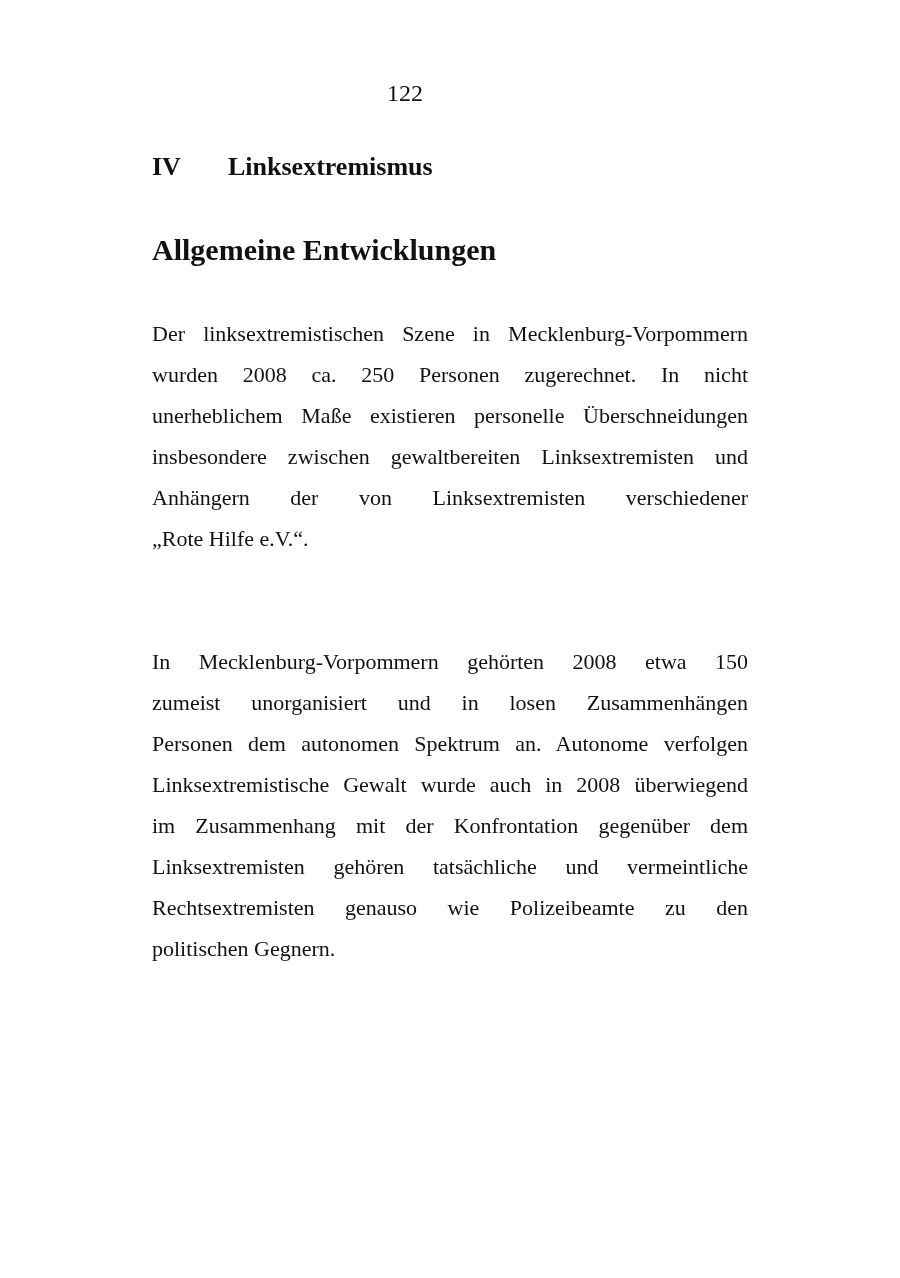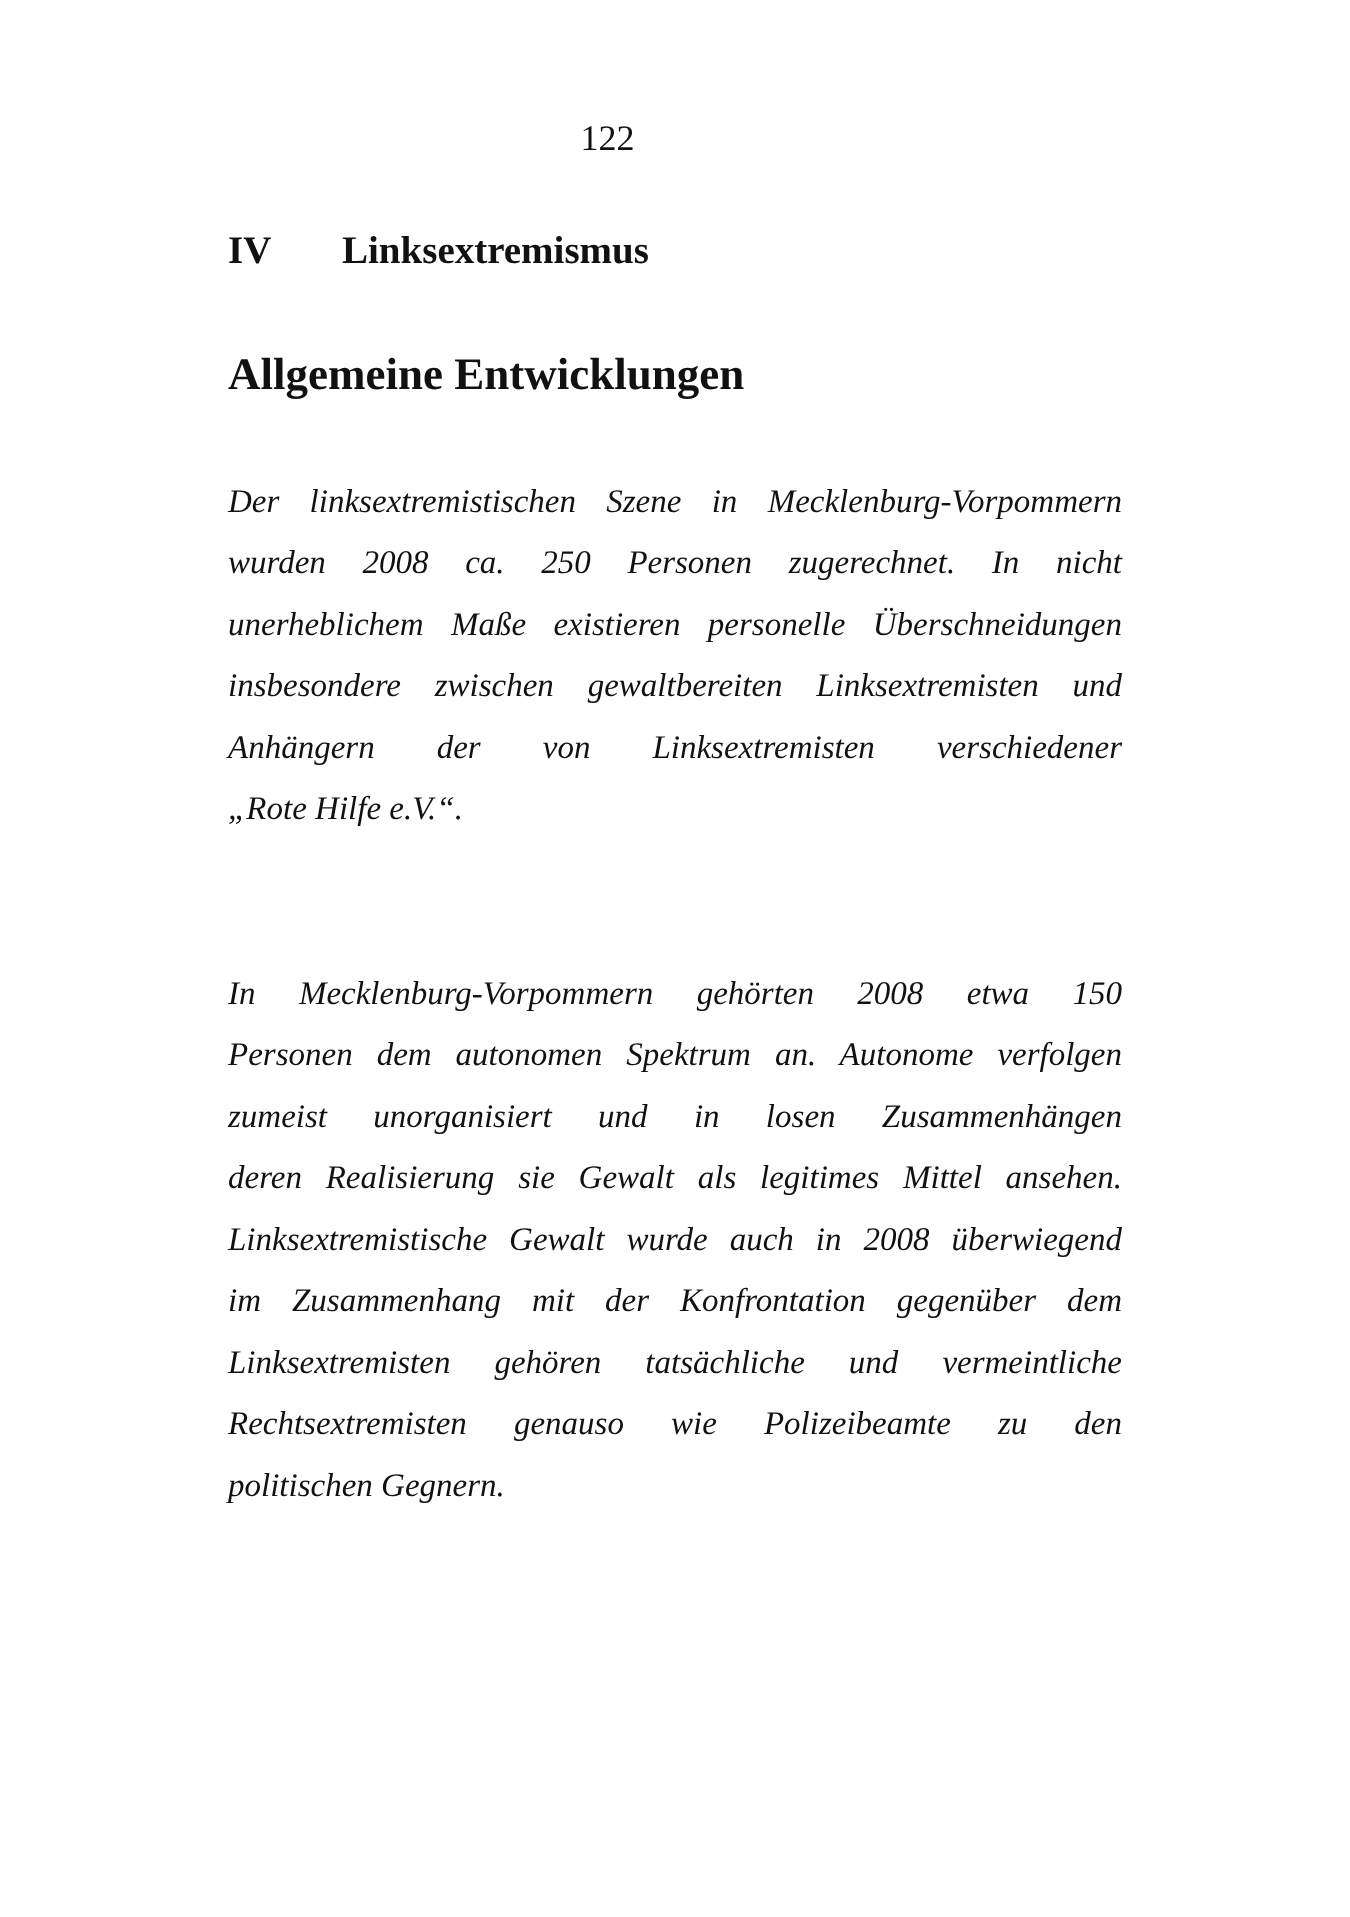"Der linksextremistischen Szene in" .para .ln { font-style: italic -> none }
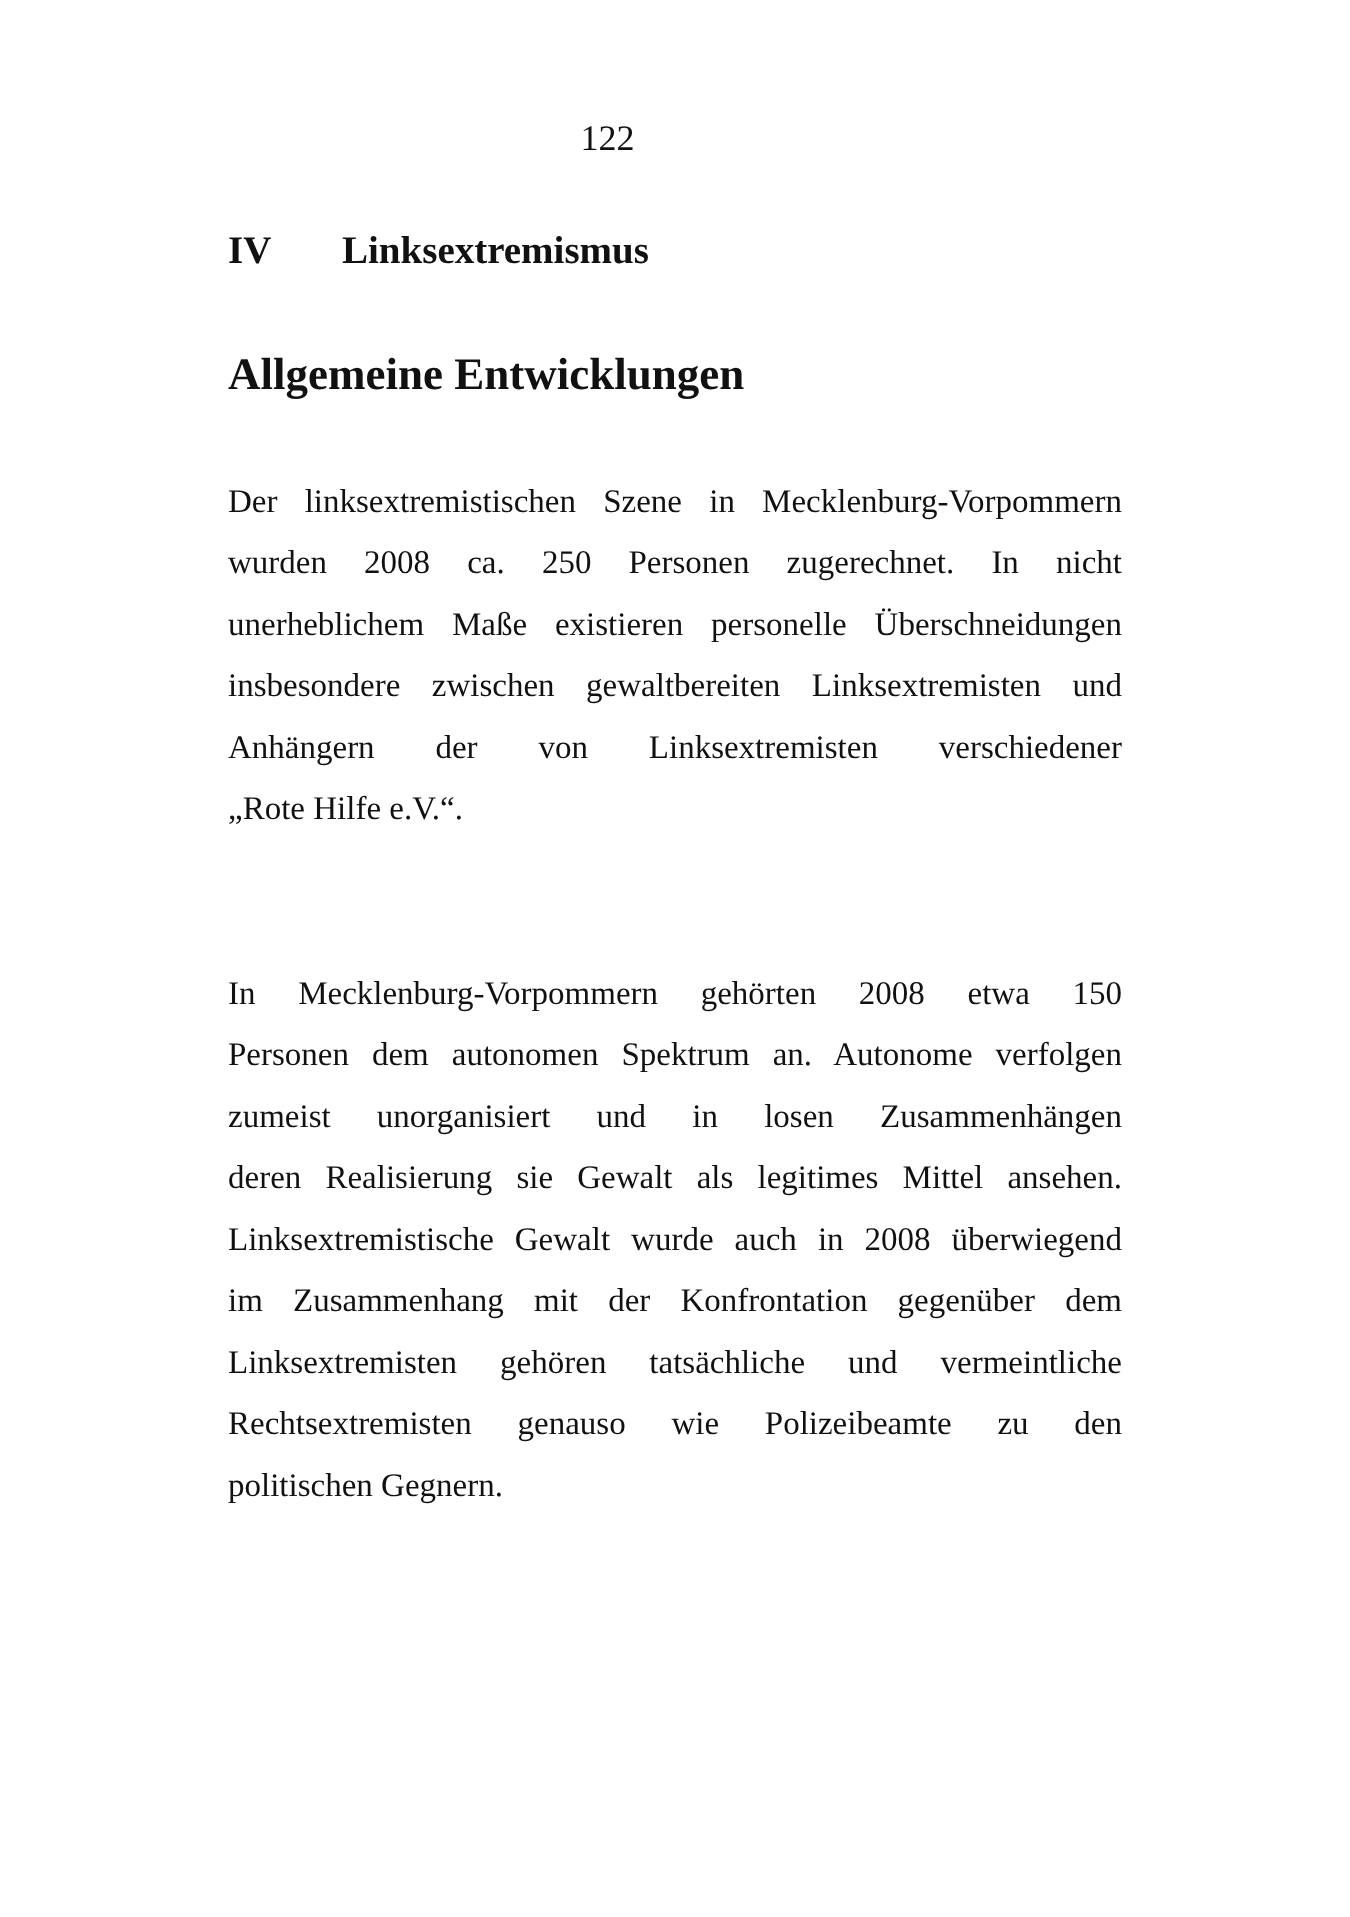"Personen dem autonomen Spektrum an." span.ln { order: before "zumeist unorganisiert und in losen" -> after "zumeist unorganisiert und in losen" }
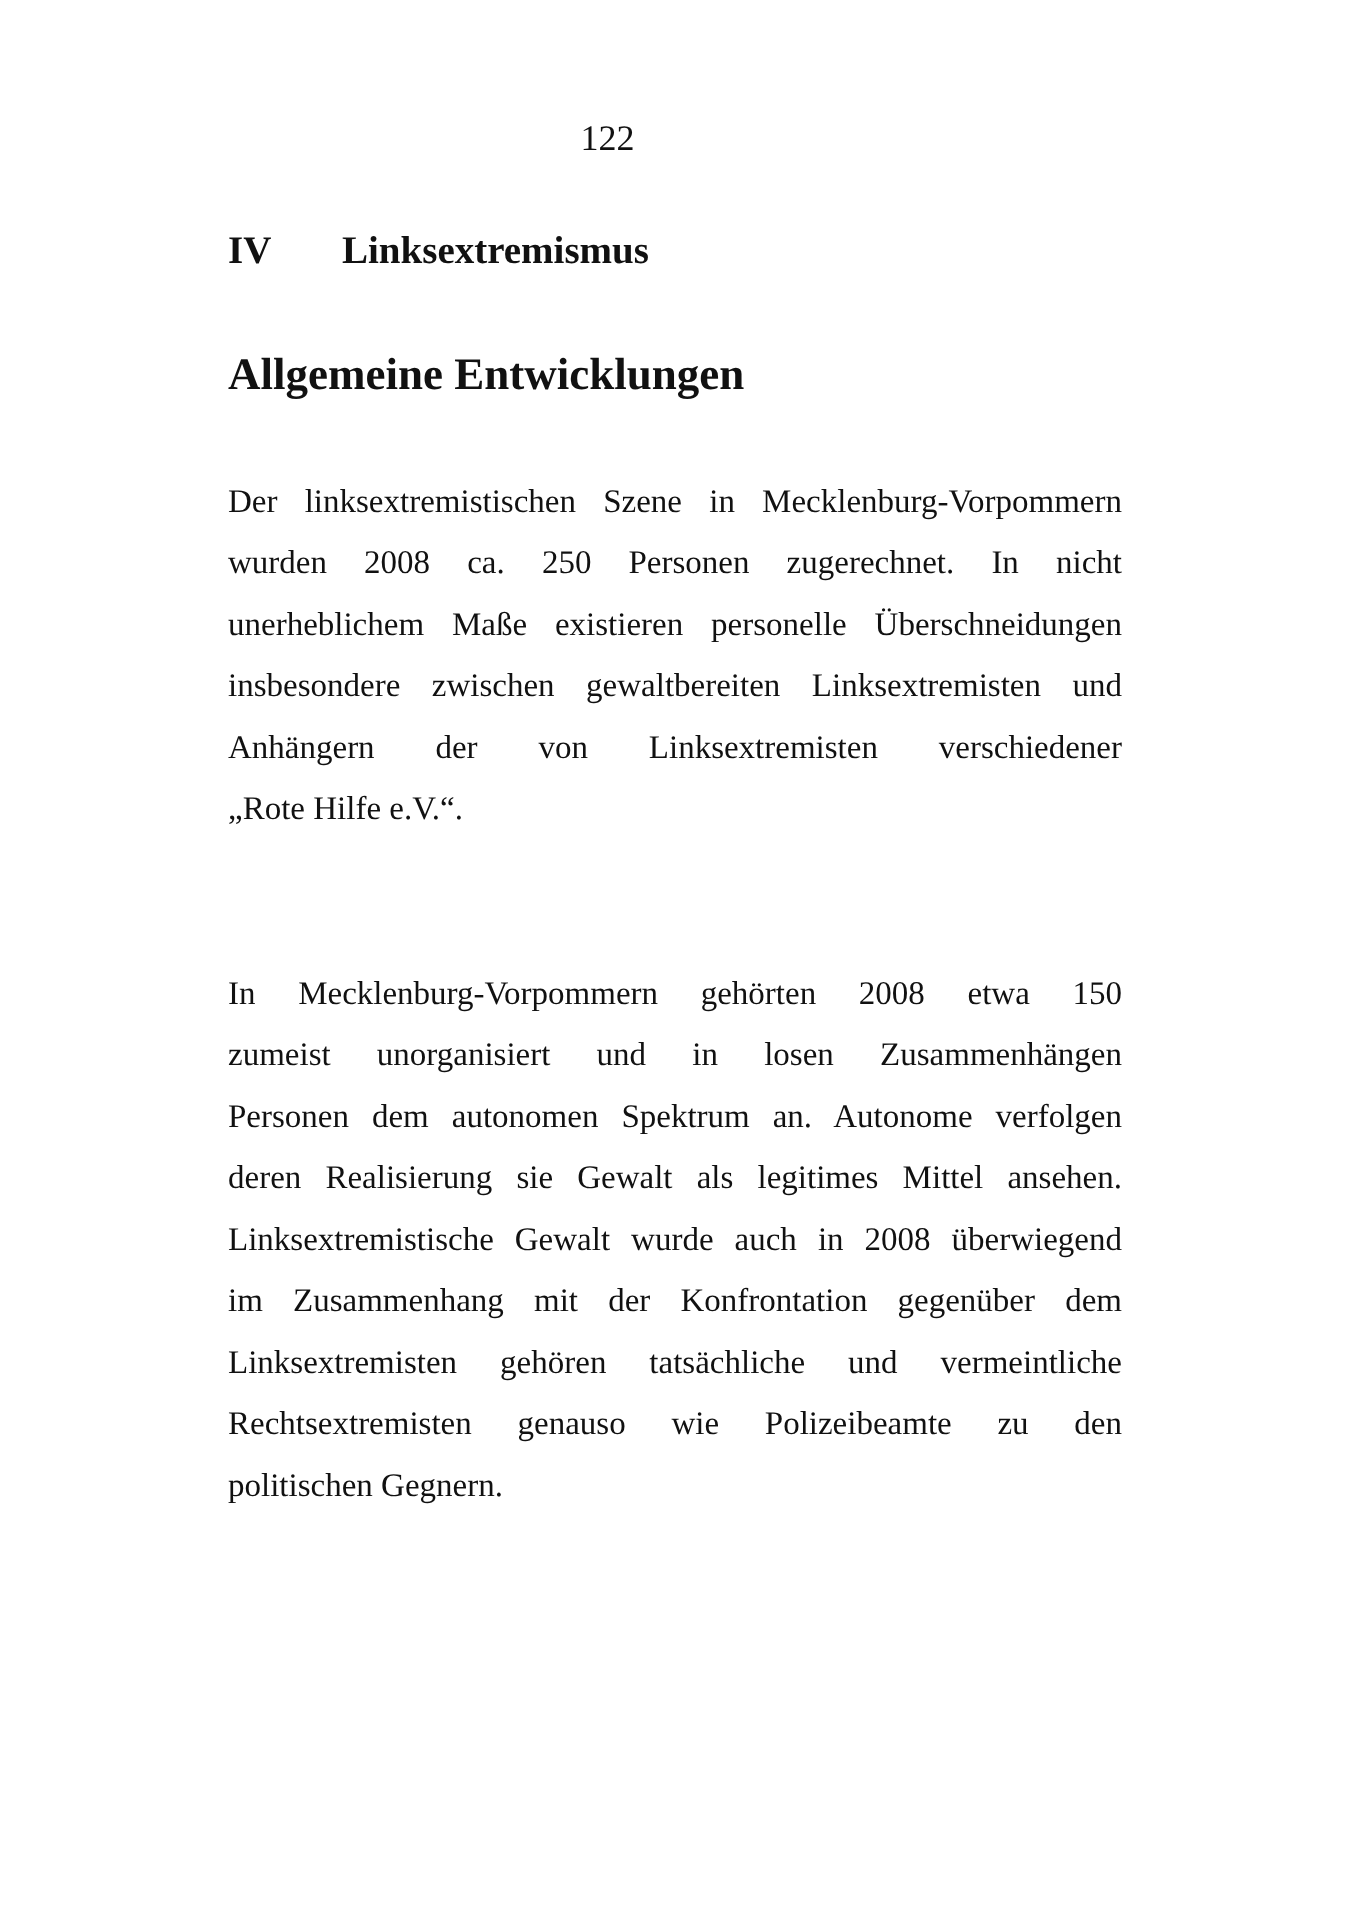"deren Realisierung sie Gewalt als" span.ln { html: <span>deren Realisierung sie Gewalt als legitimes Mittel ansehen.</span> -> none }
